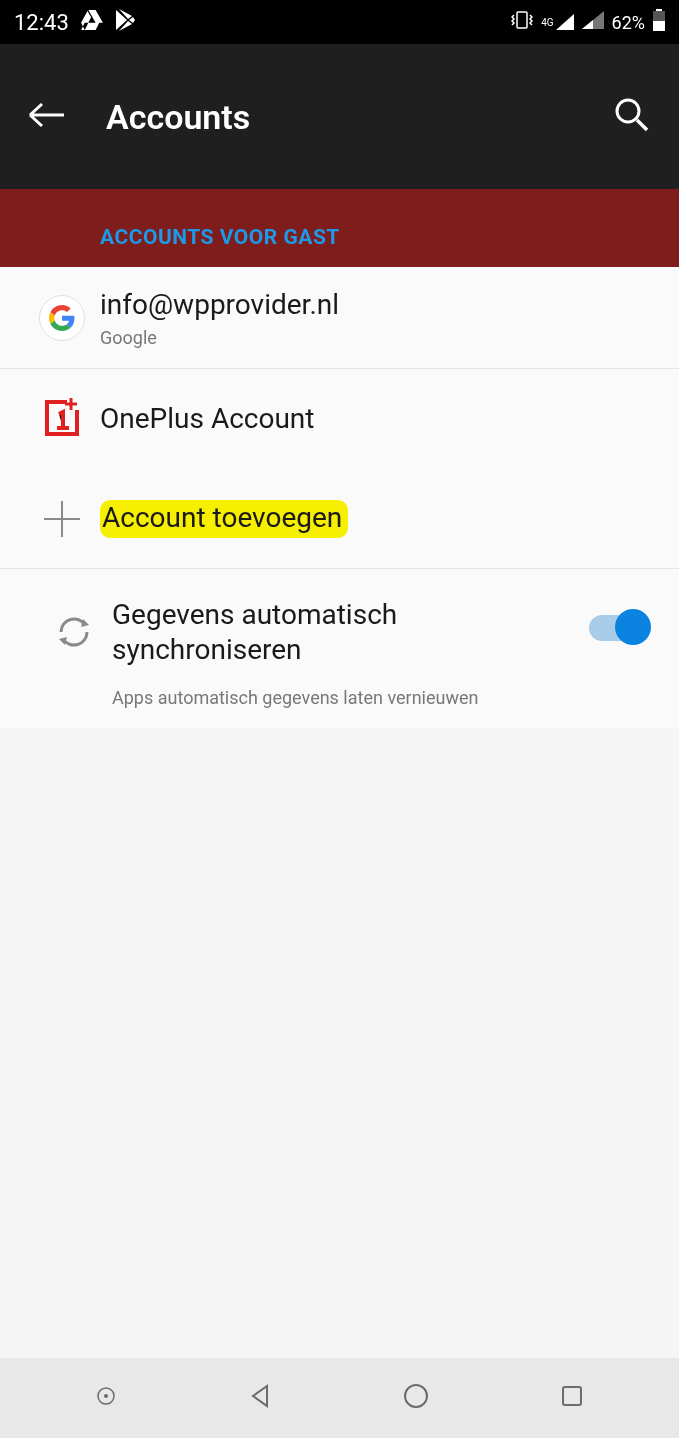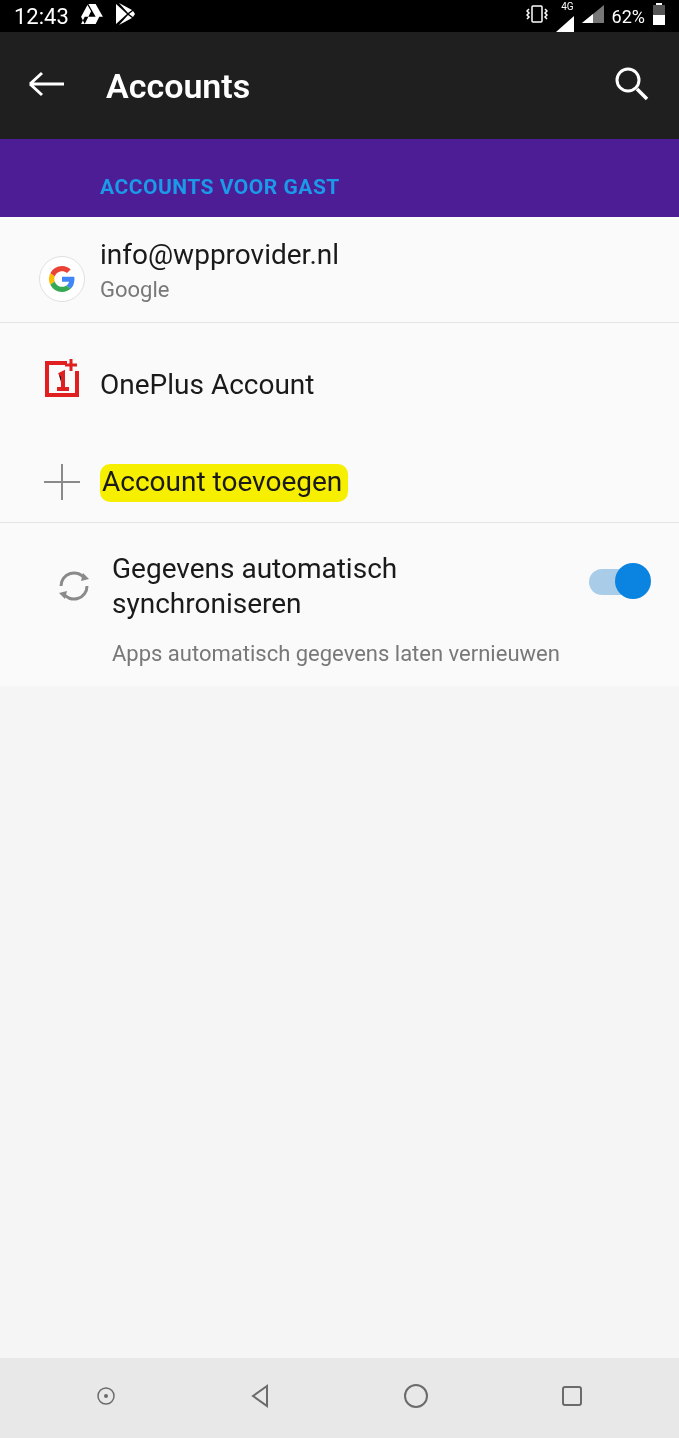"12:43" .status-bar { height: 32px -> 44px }
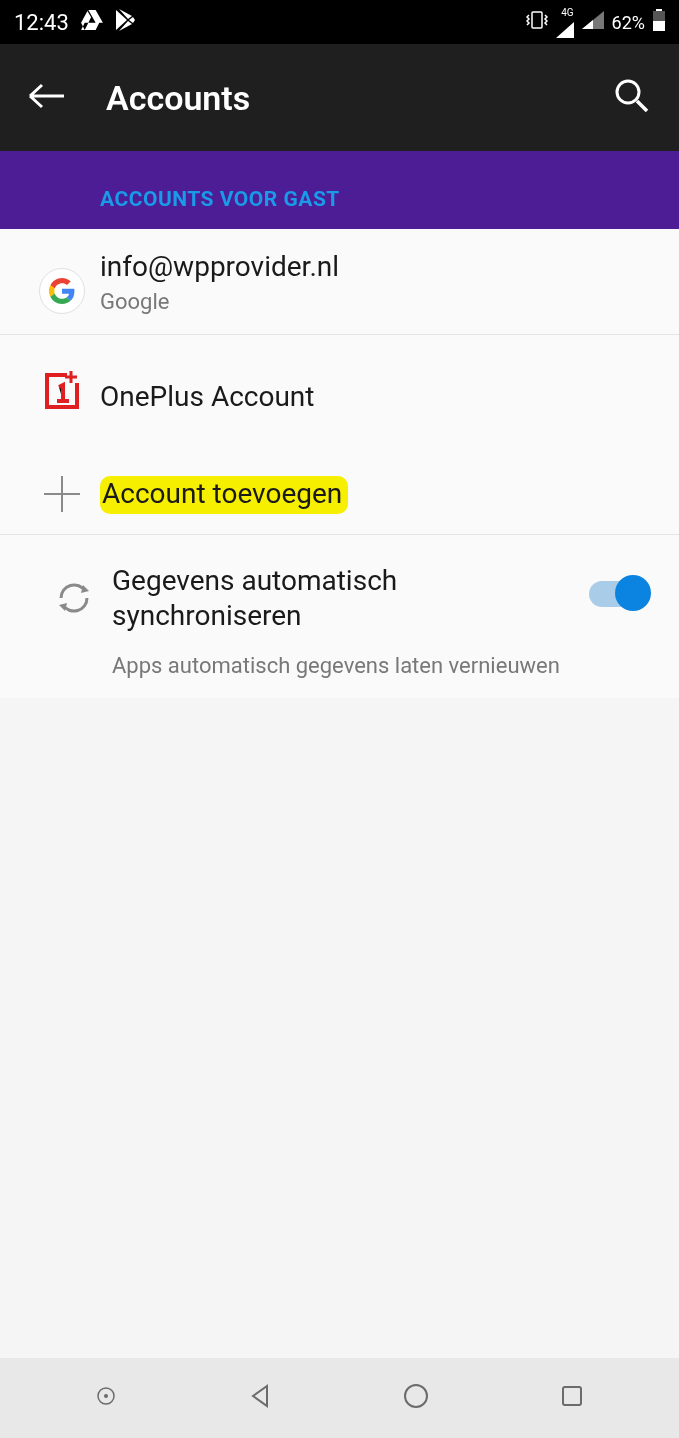"4G" span.icon-glyph { flex-direction: column -> none }
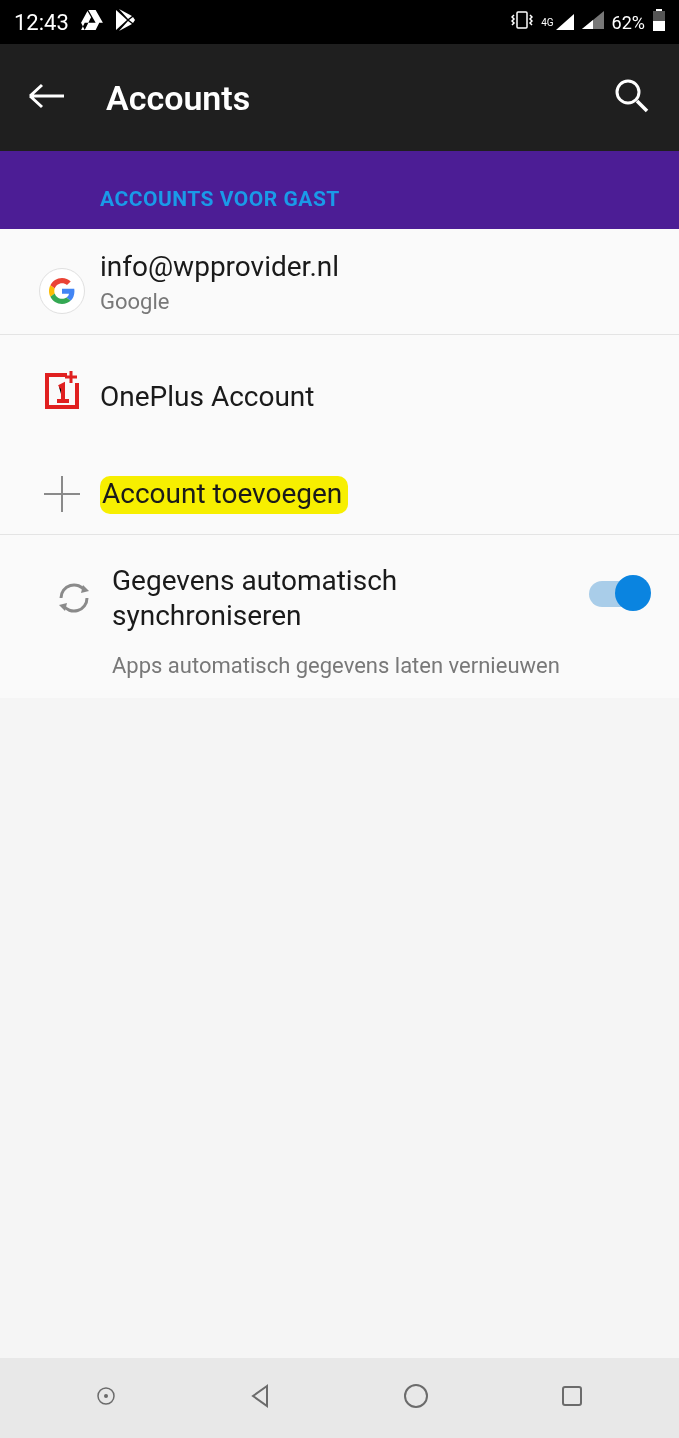"Accounts" .app-bar { height: 107px -> 145px }
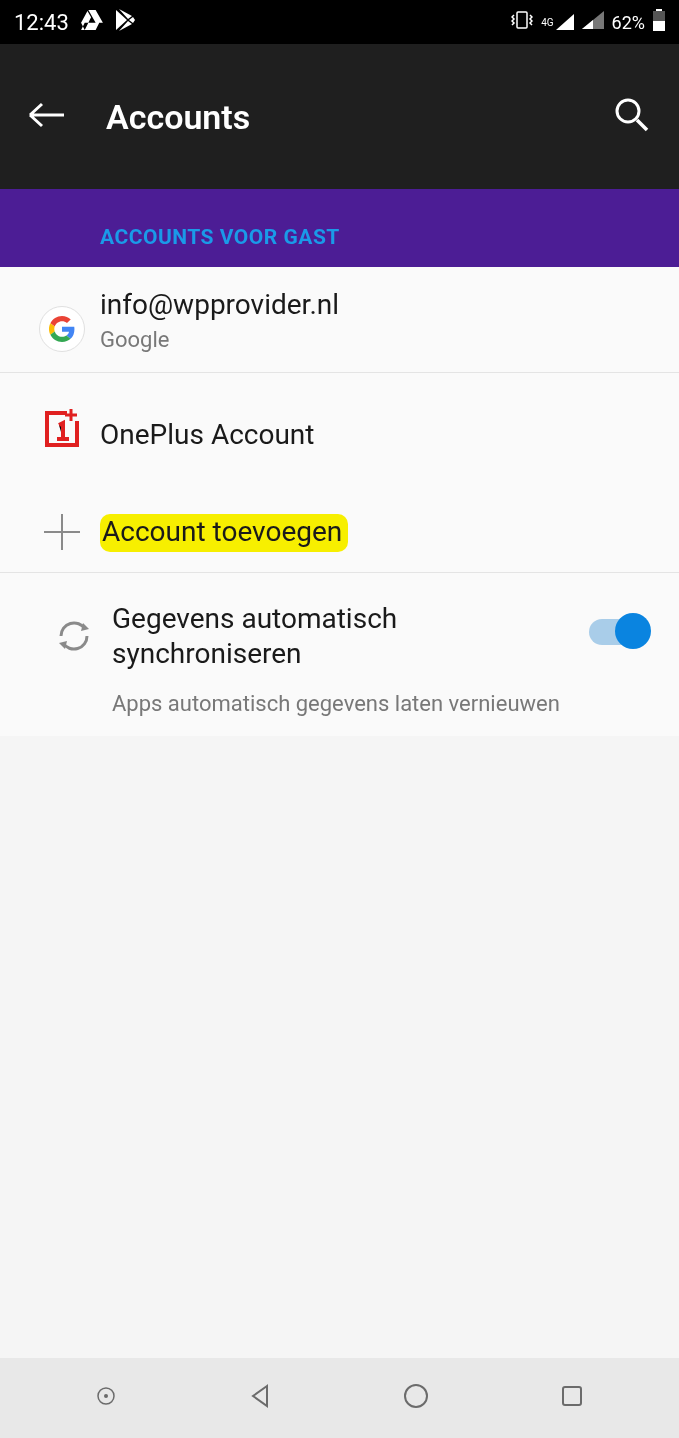"ACCOUNTS VOOR GAST" .content { background: #4c1d95 -> #7f1d1d }
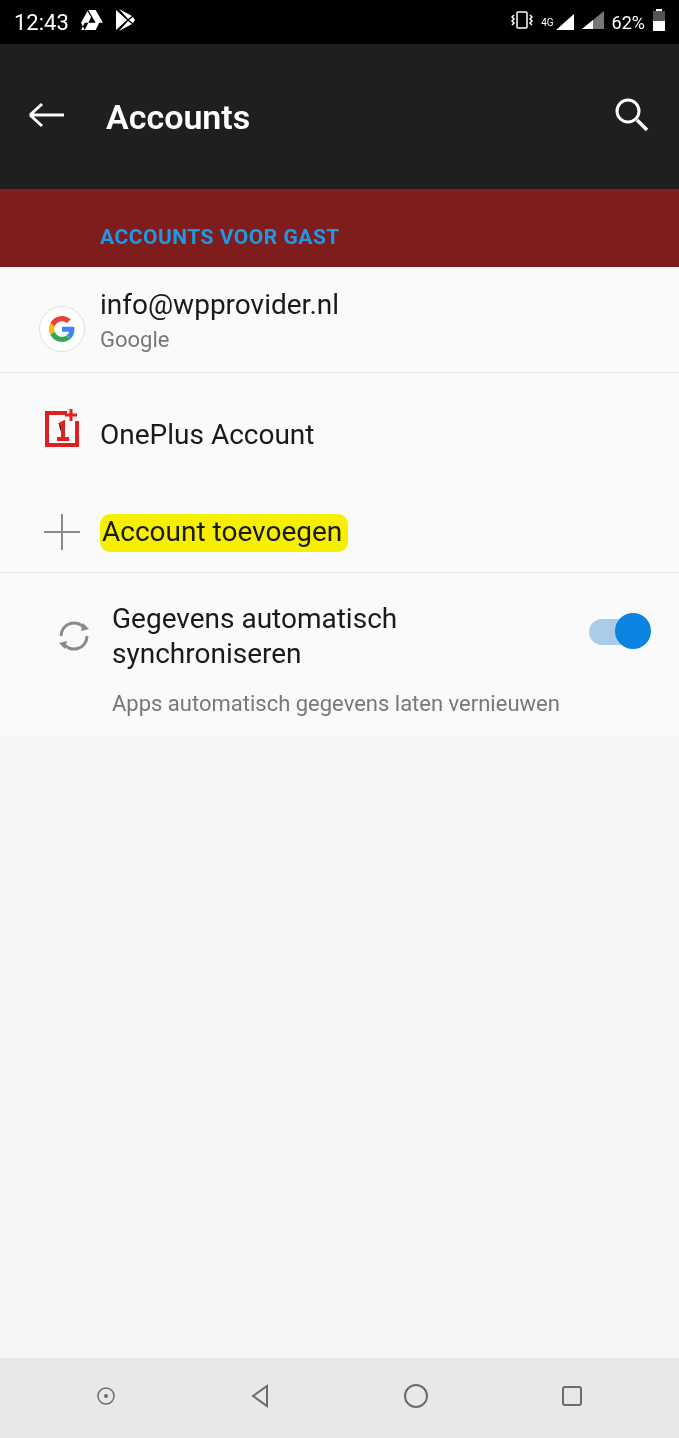"info@wpprovider.nl" .row { align-items: flex-end -> center }
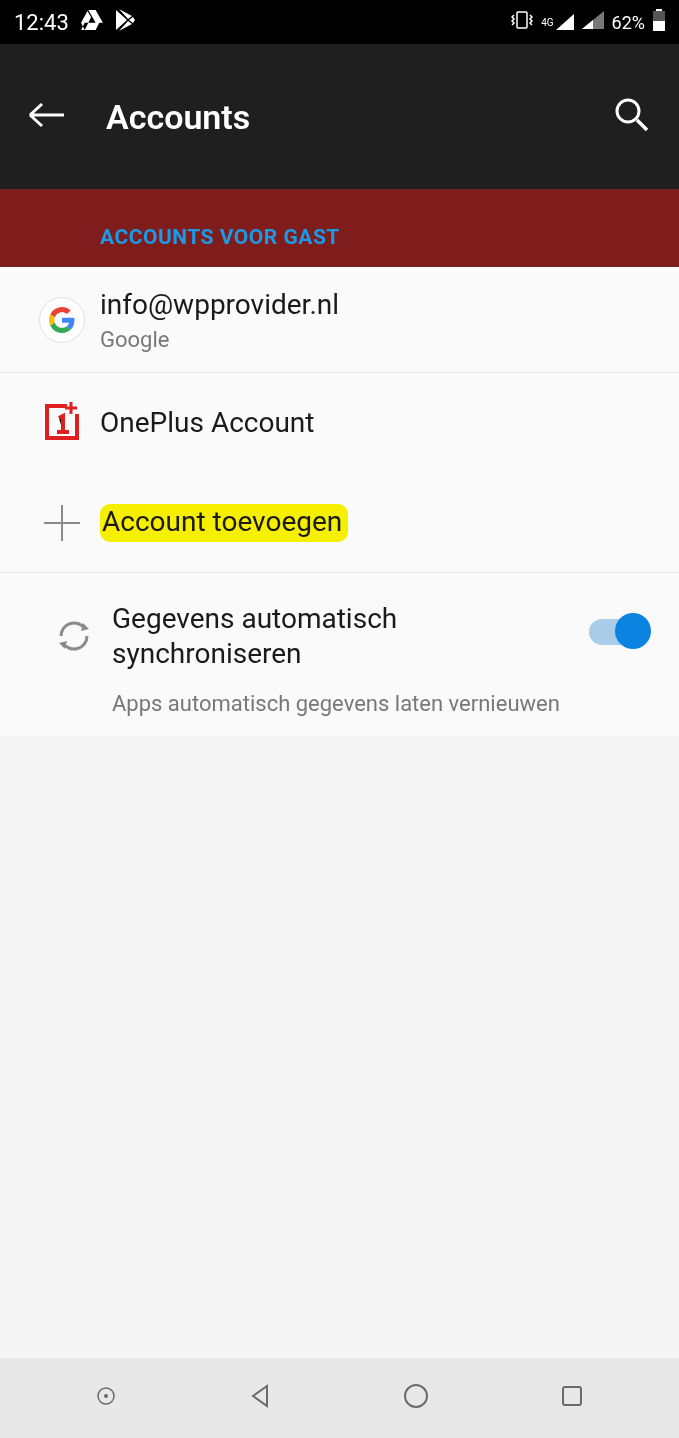"Google" .row-sub { font-size: 22px -> 18px }
